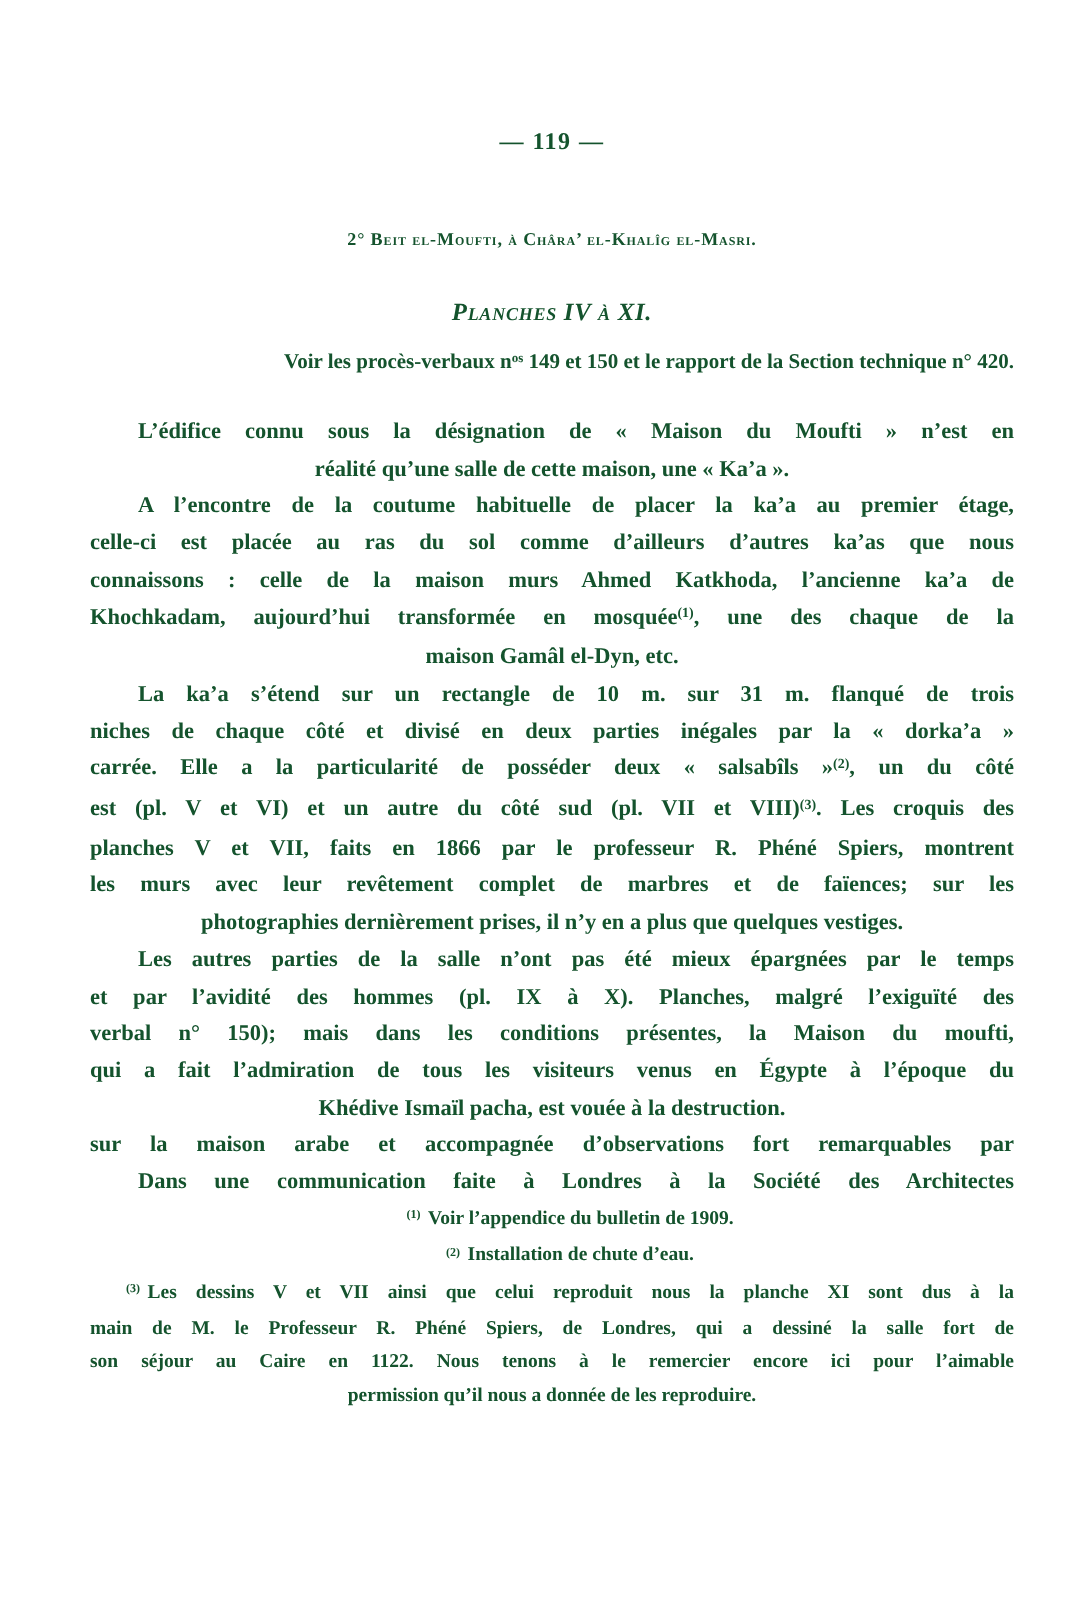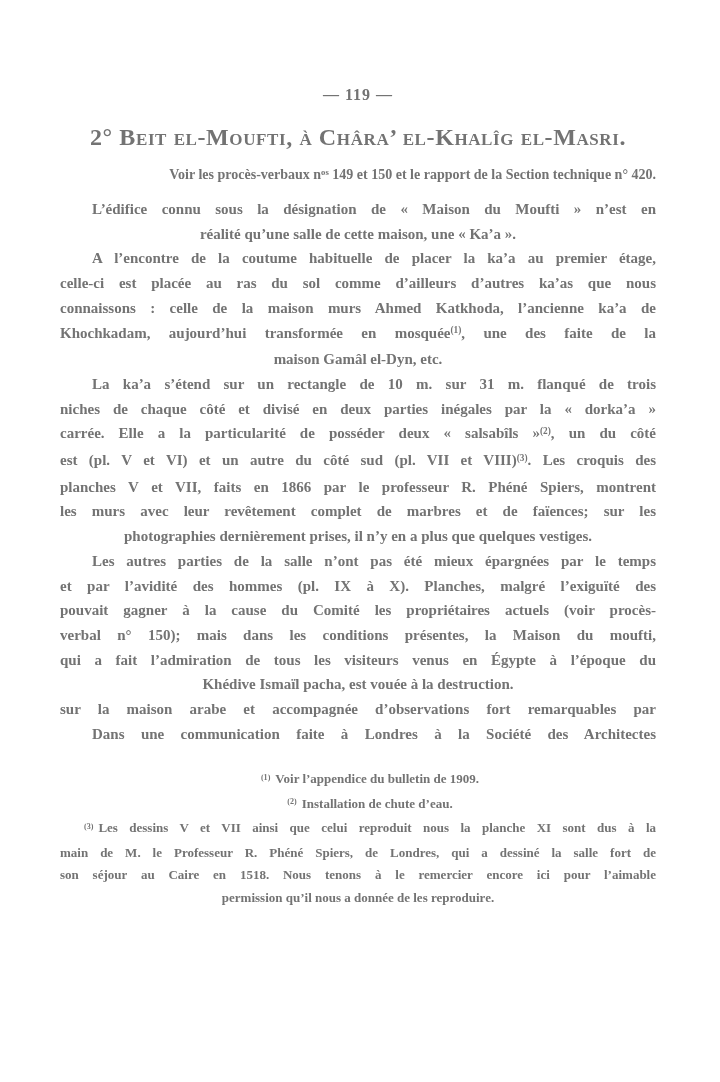"— 119 —" .page { color: #737373 -> #14532d; padding-right: 64px -> 44px }
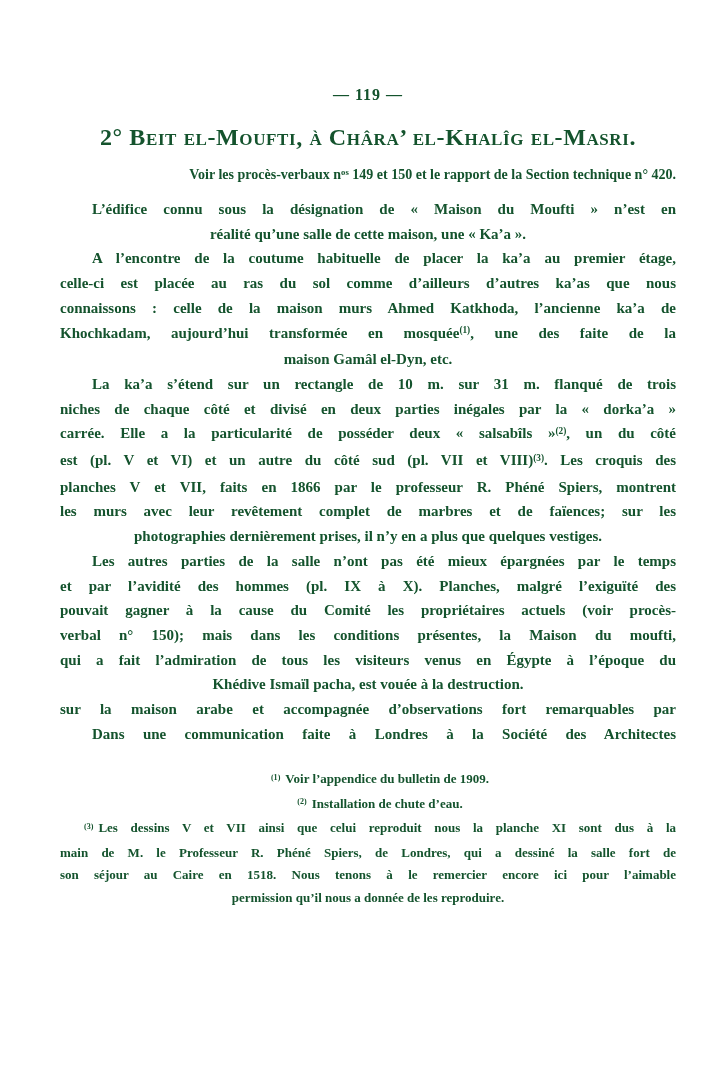"2° Beit el-Moufti, à Châra’" .title { font-size: 24px -> 12px; margin-top: 20px -> 48px }
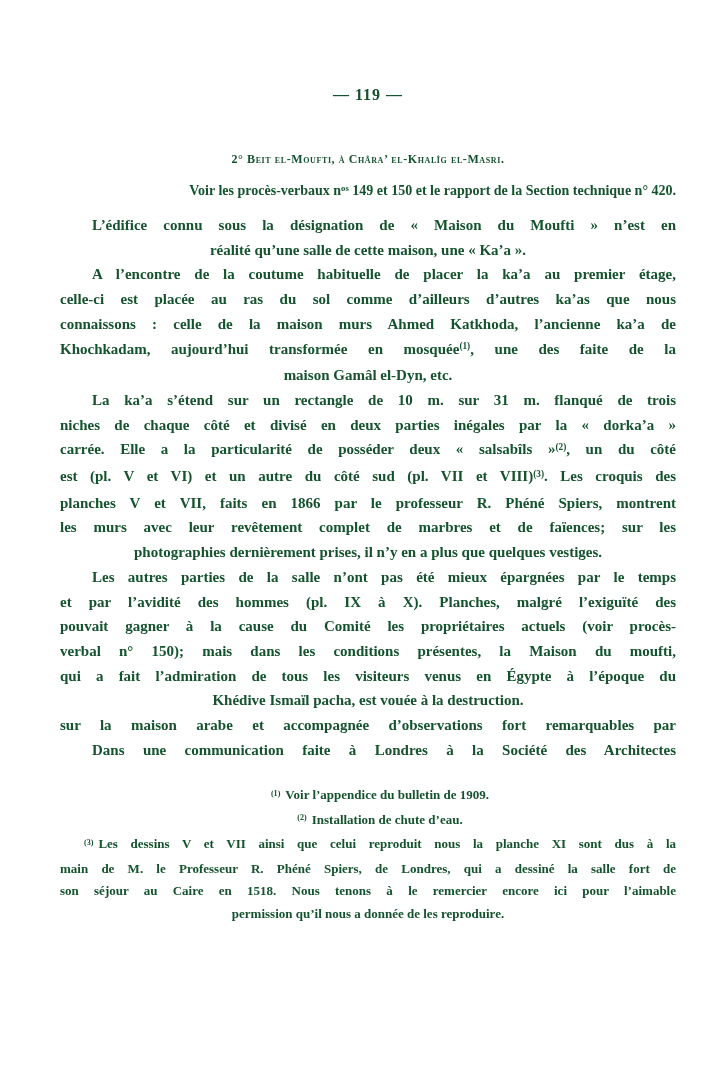"Planches IV à XI." h2.subtitle { html: none -> <h2>Planches IV à XI.</h2> }
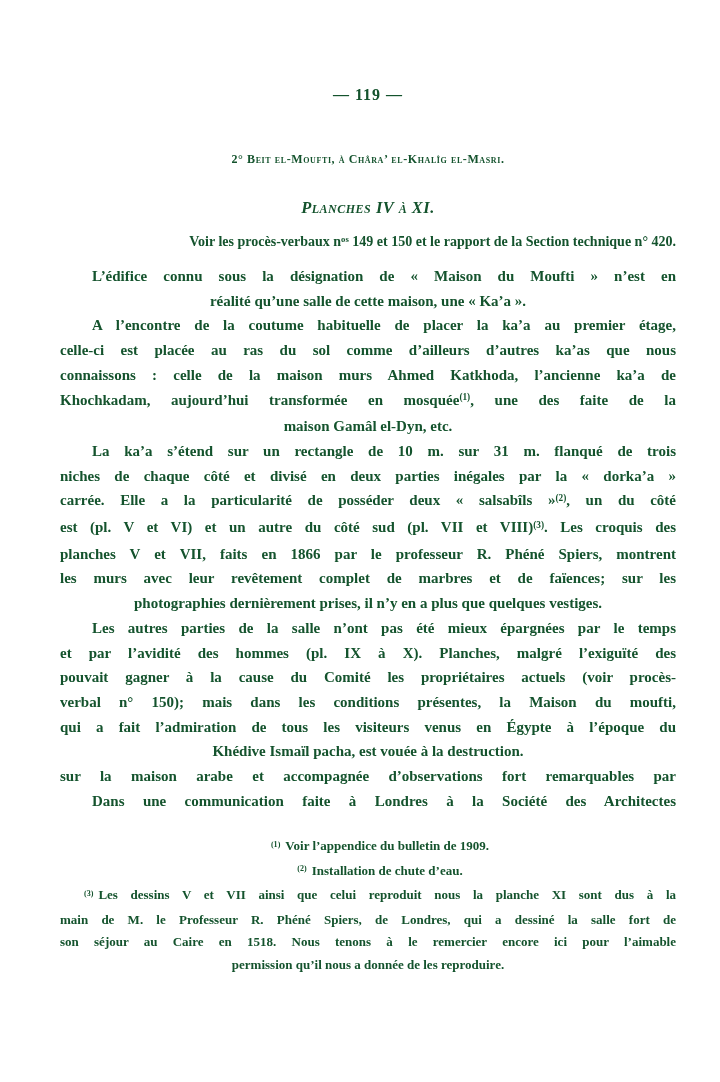"L’édifice connu sous la désignation" .bodytext { margin-top: 14px -> 26px }
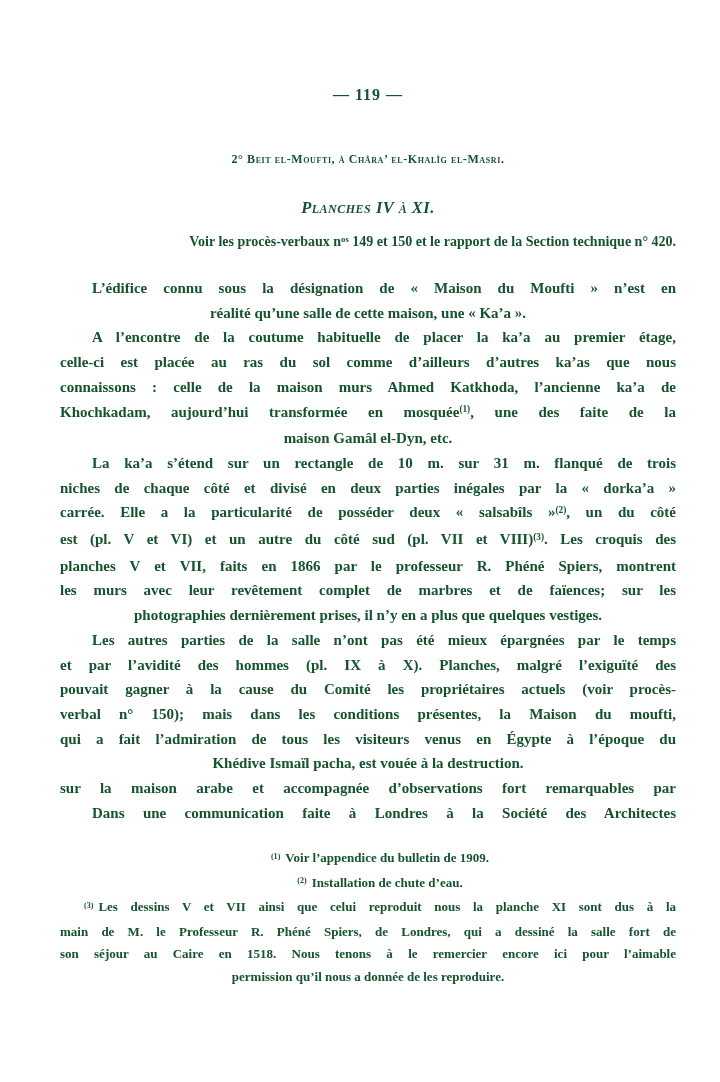", une des faite de" span { text: faite -> chaque }
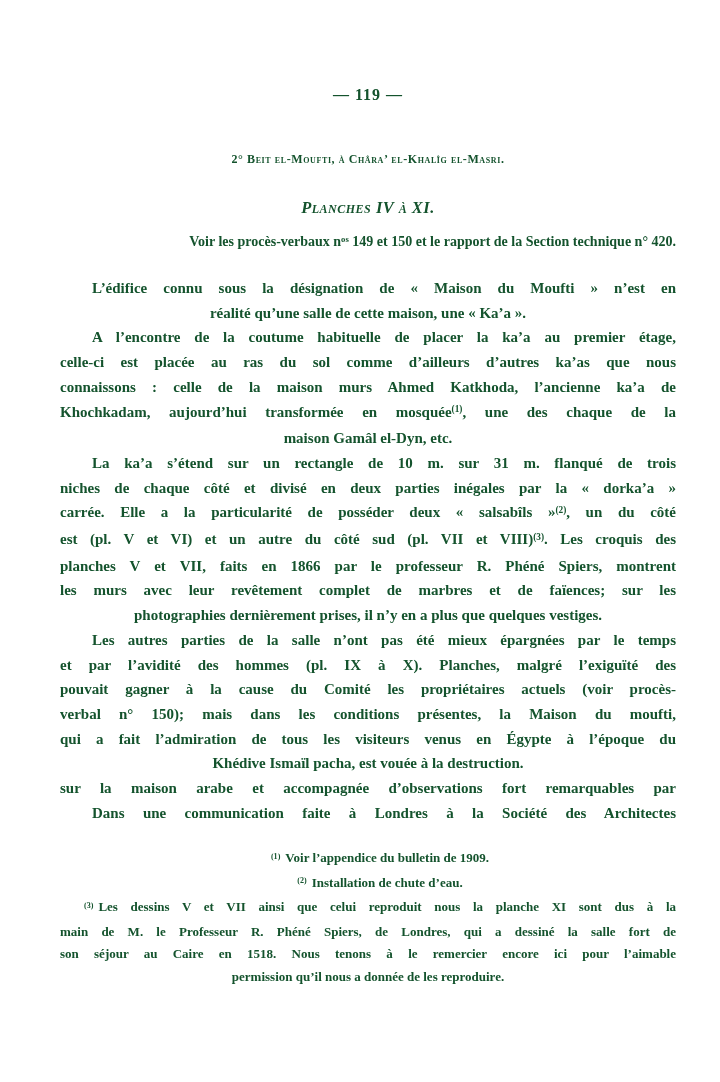"pouvait gagner à la cause" div.line { html: <div>pouvait gagner à la cause du Comité les propriétaires actuels (voir procès-</div> -> none }
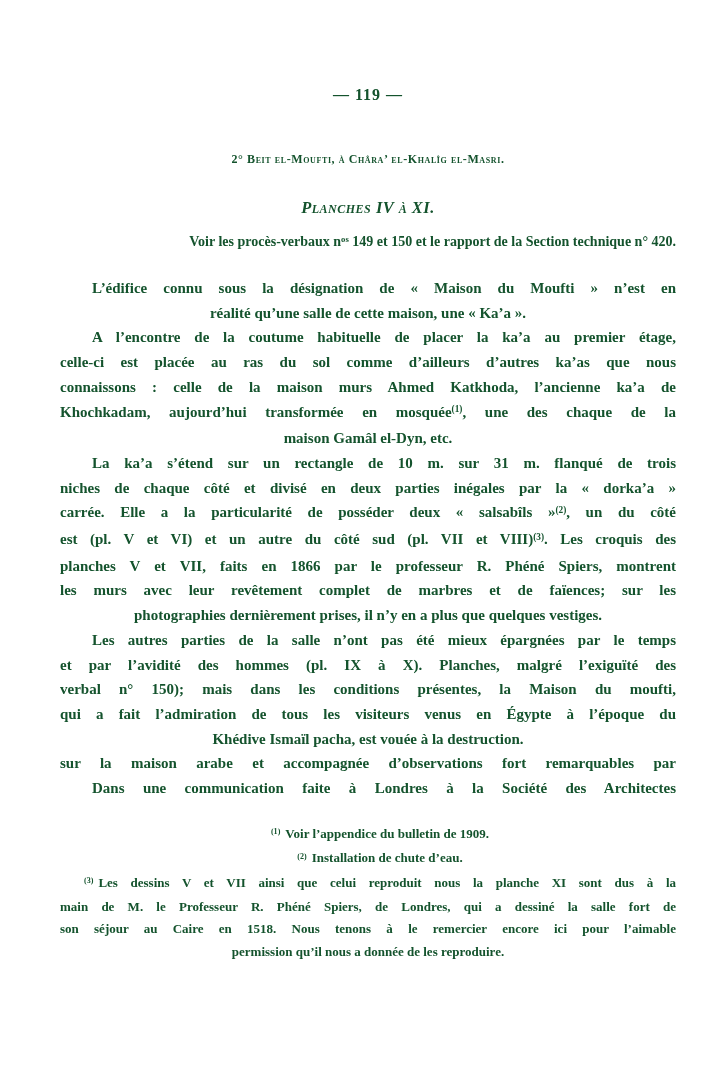"(1) Voir l’appendice du bulletin" .footnotes { margin-top: 22px -> none }
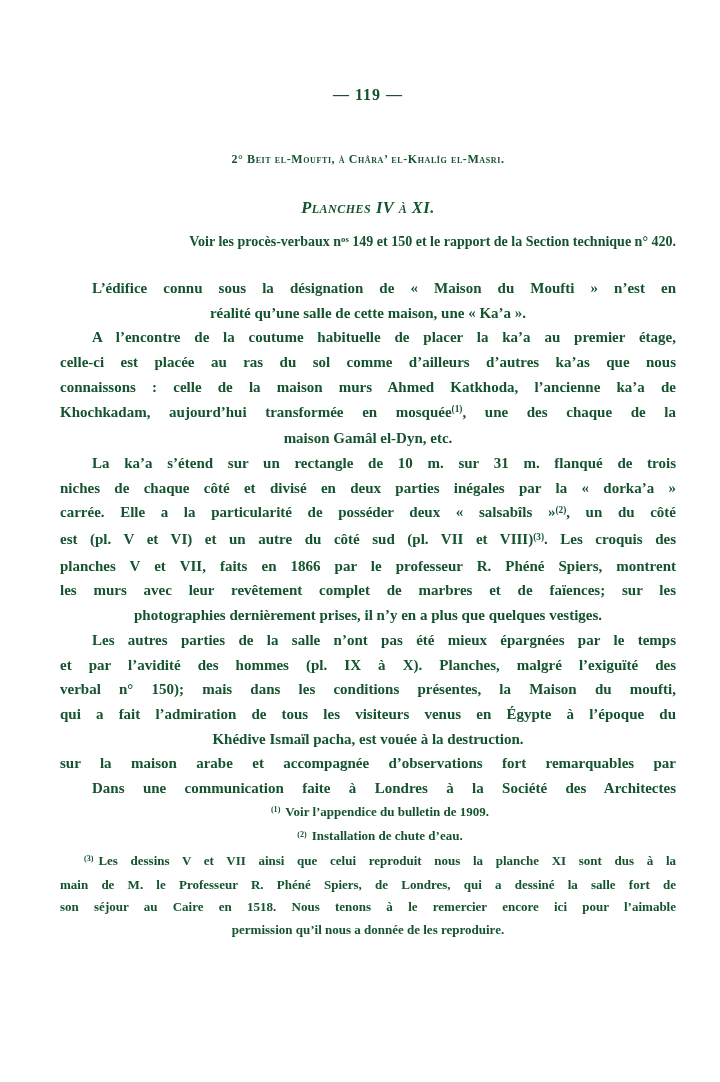"son séjour au Caire en" div.line { text: 1518 -> 1122 }
